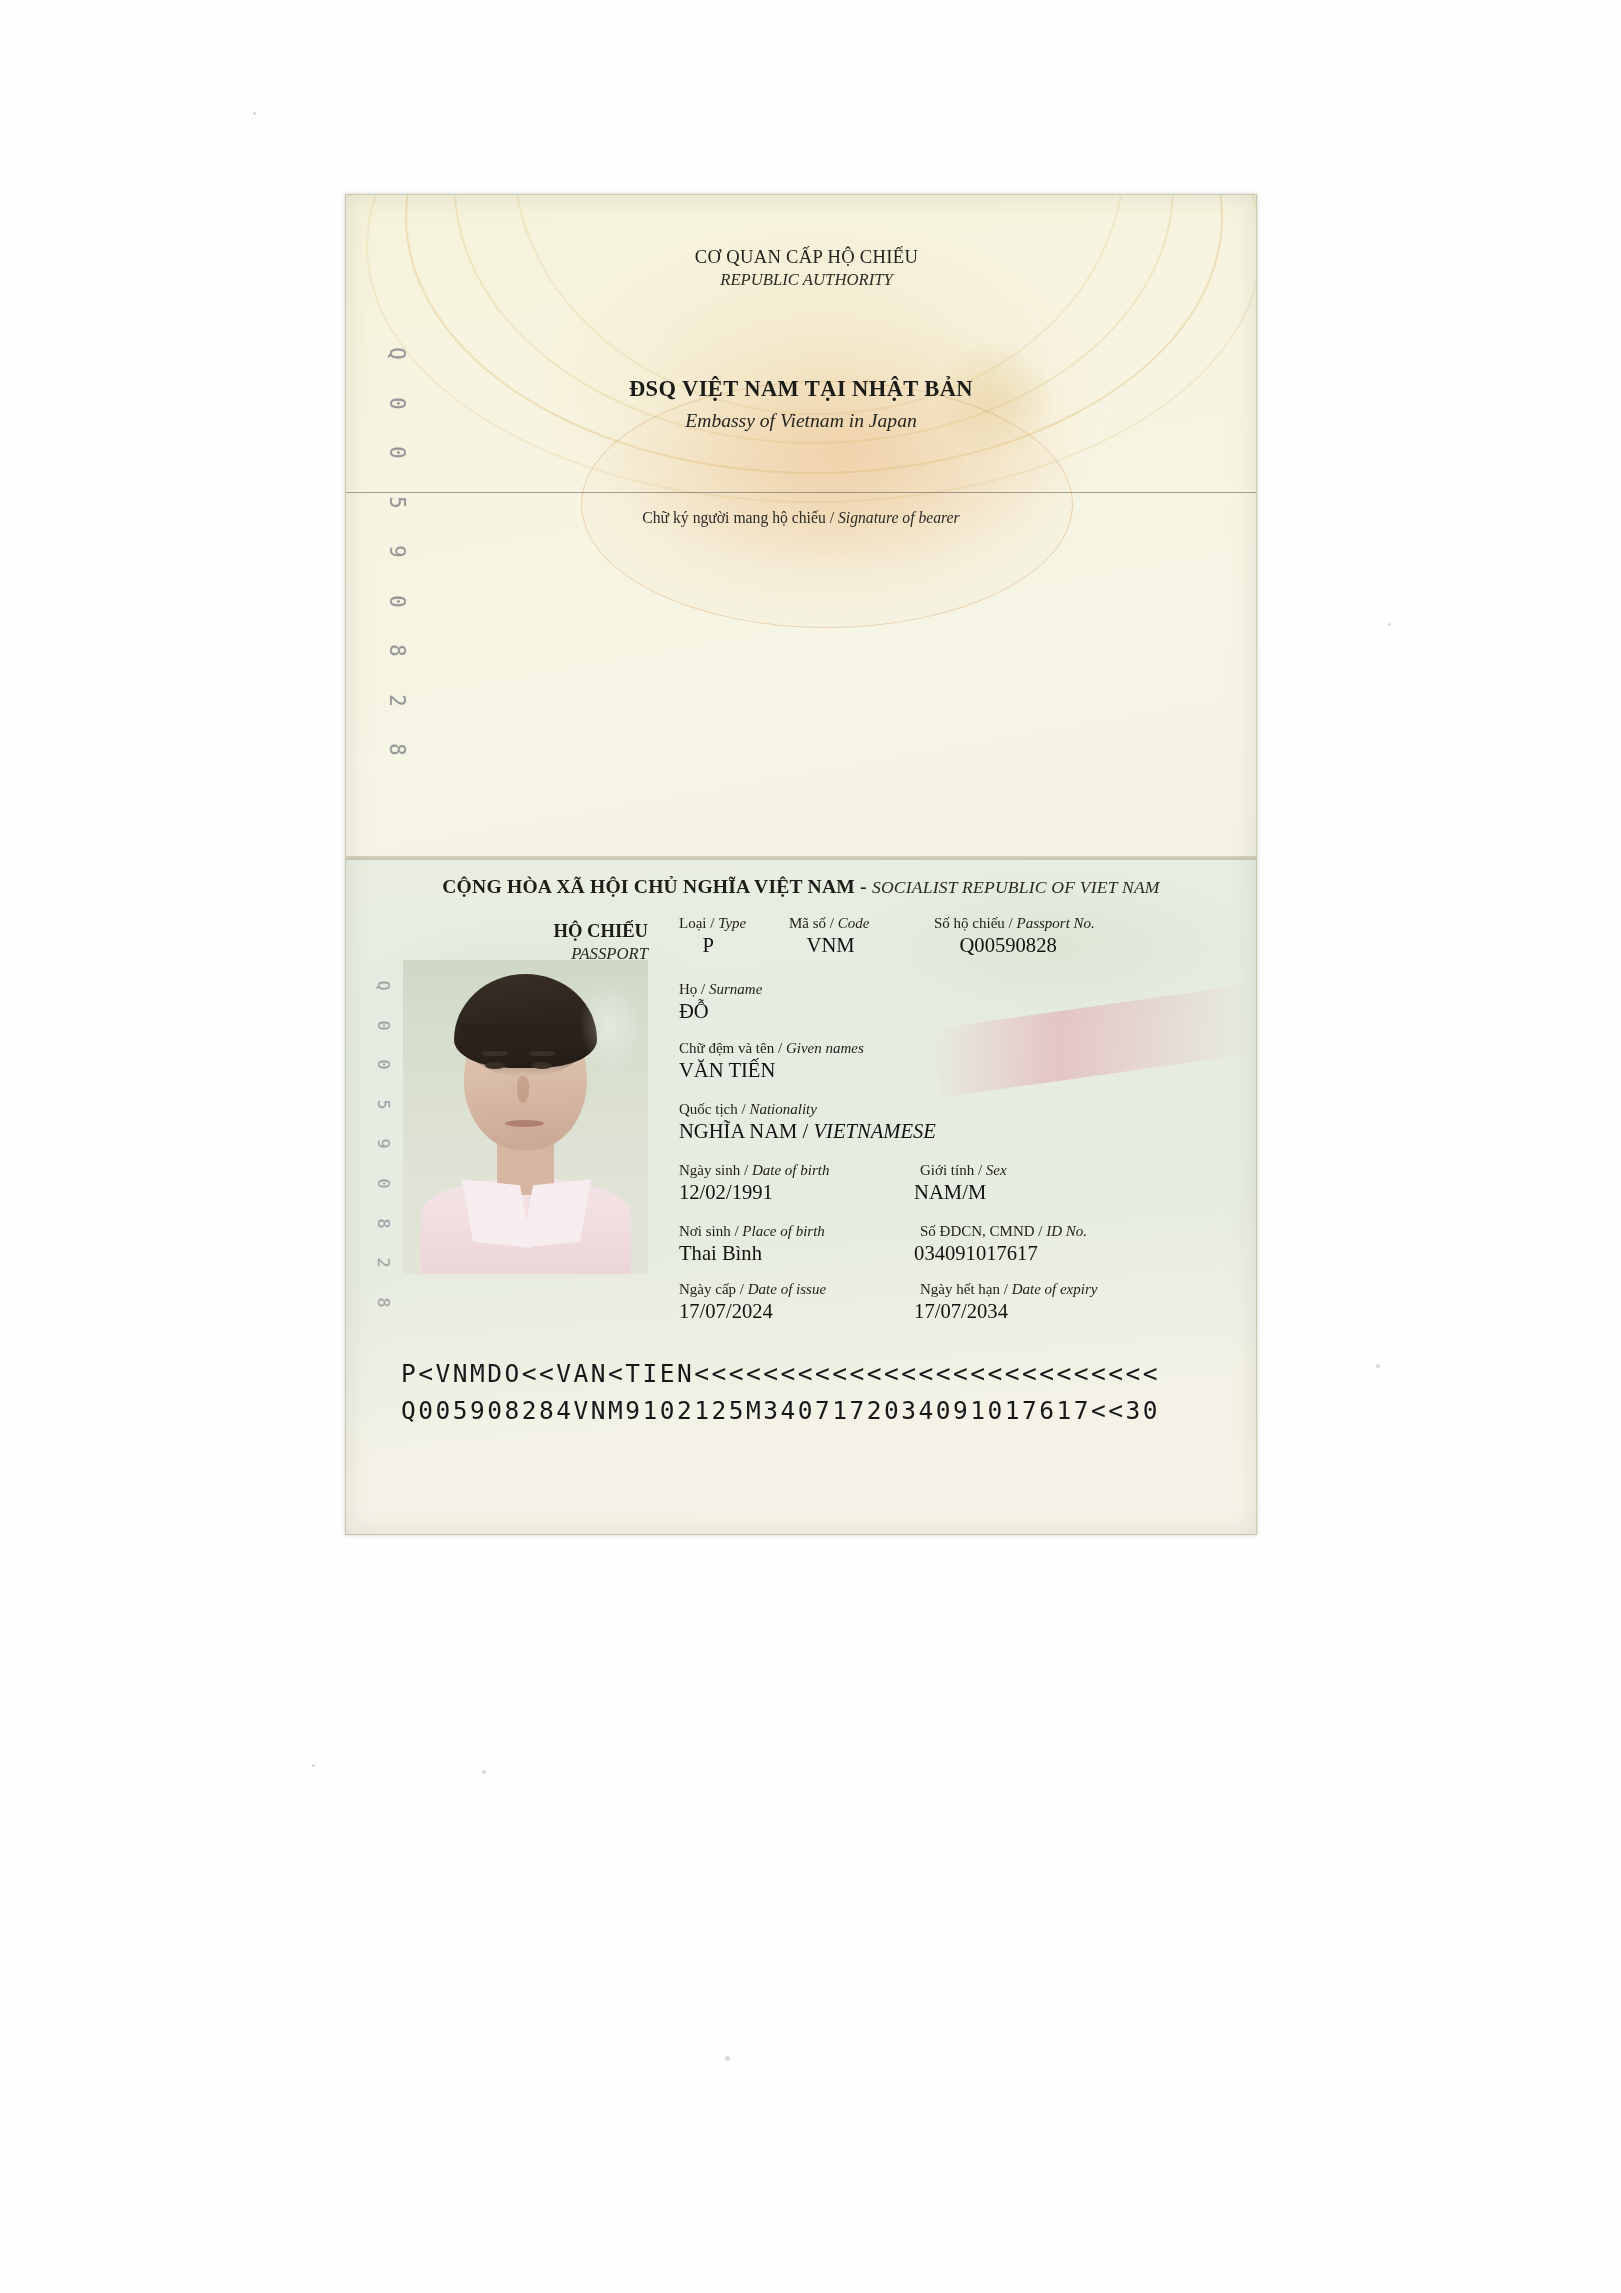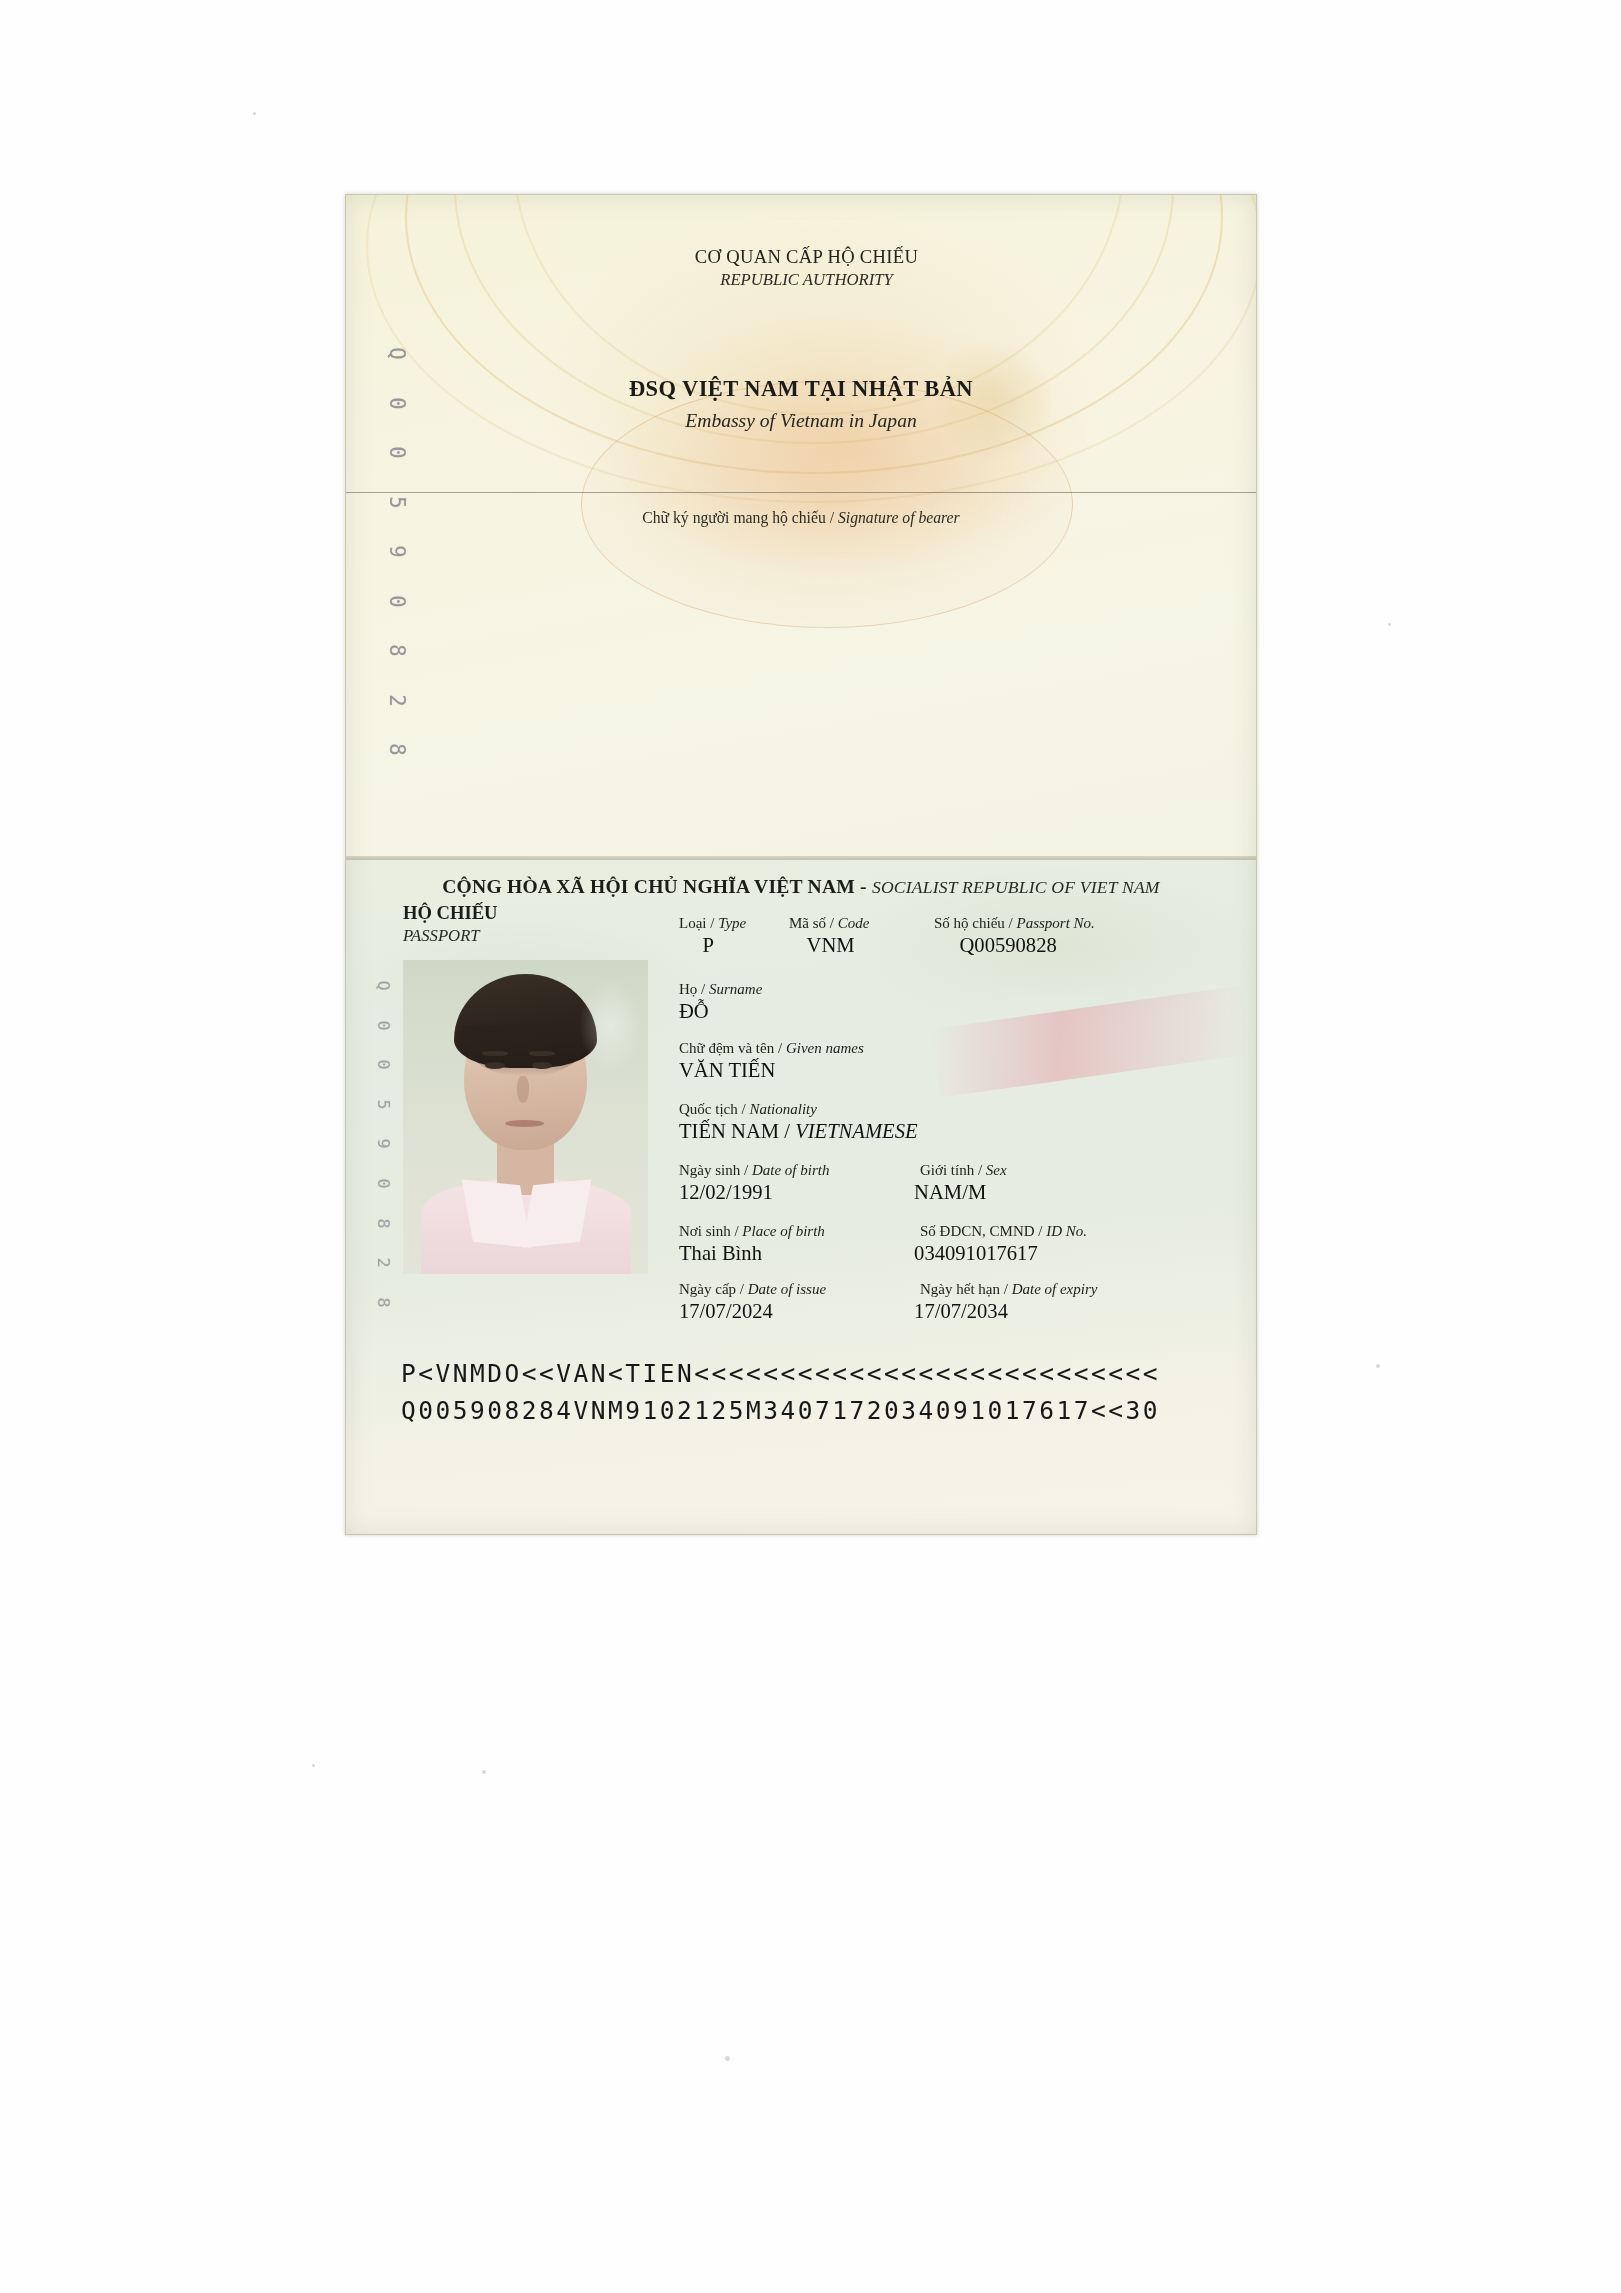"HỘ CHIẾU" .passport-word { text-align: left -> right; top: 44px -> 62px }
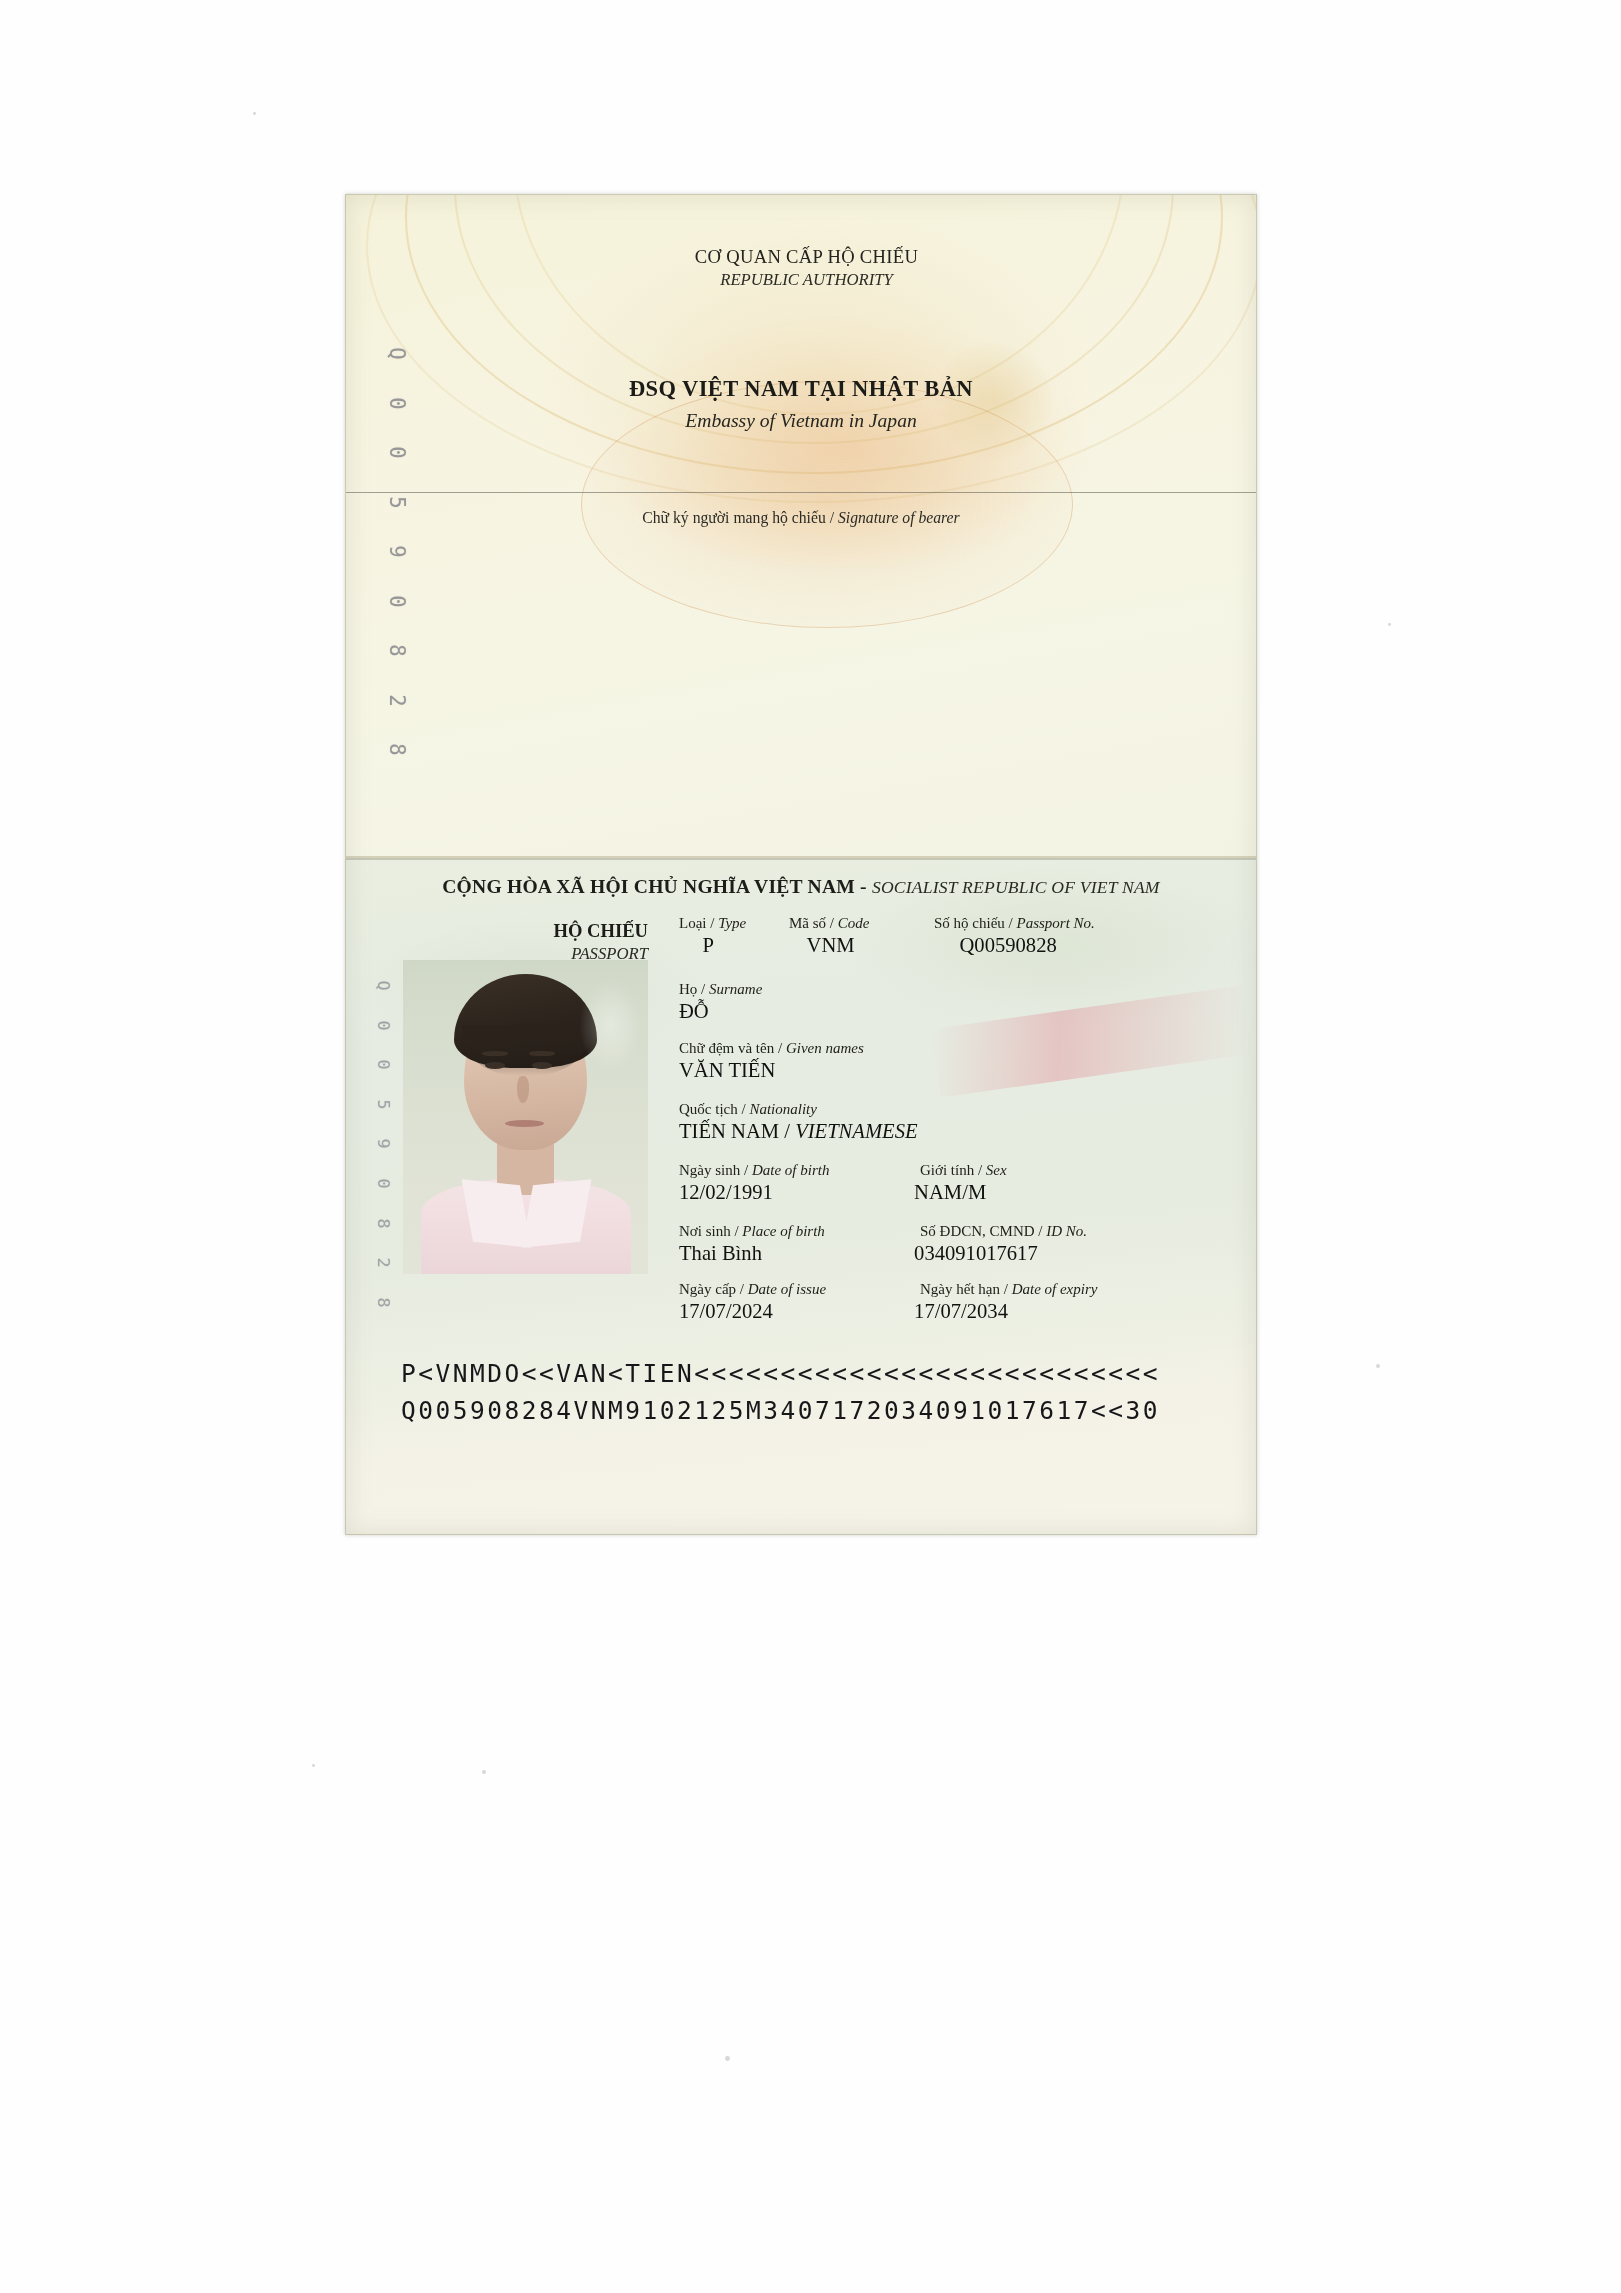"TIẾN NAM /" span { text: TIẾN -> NGHĨA }
